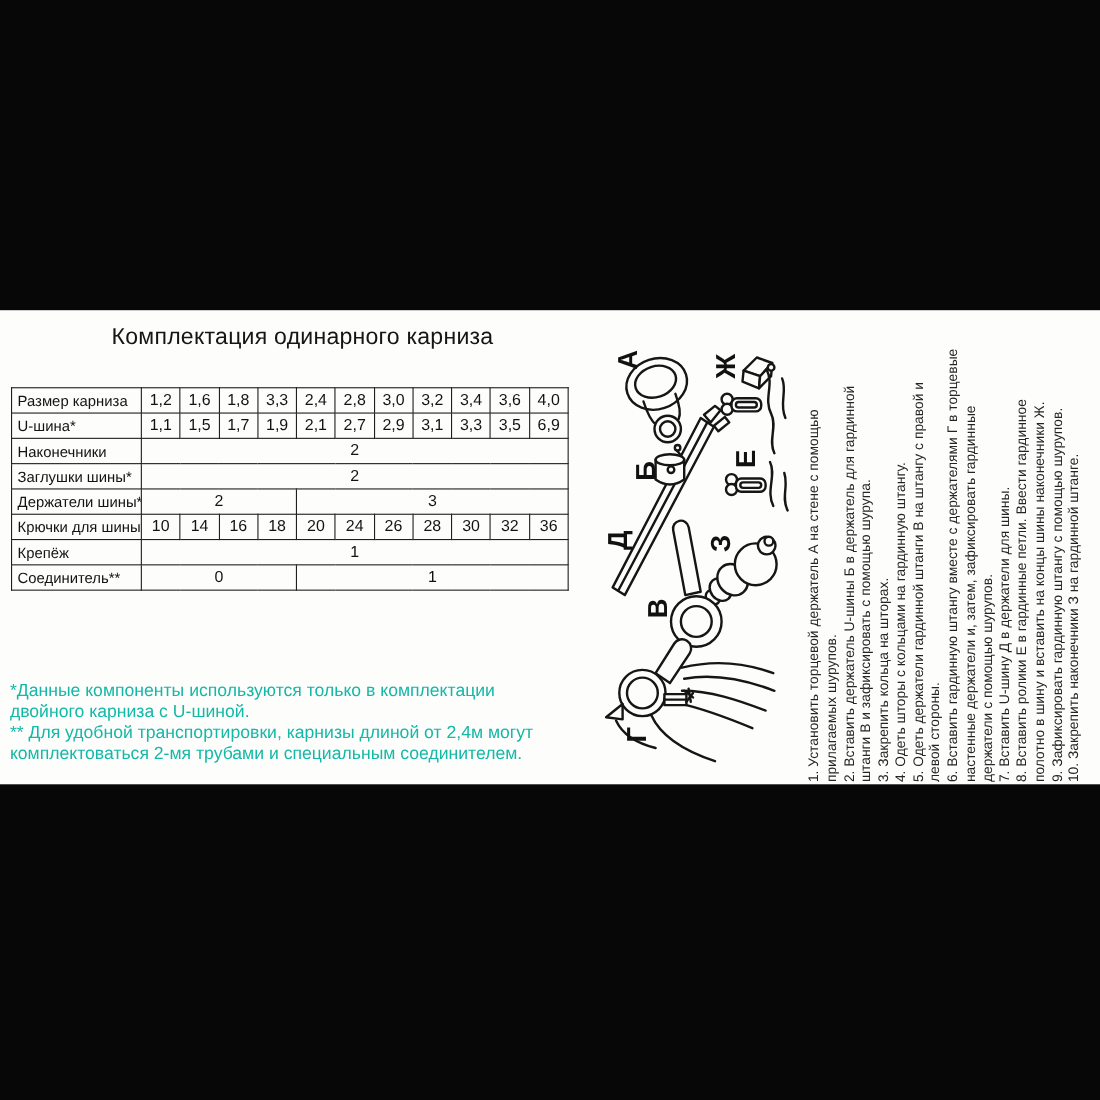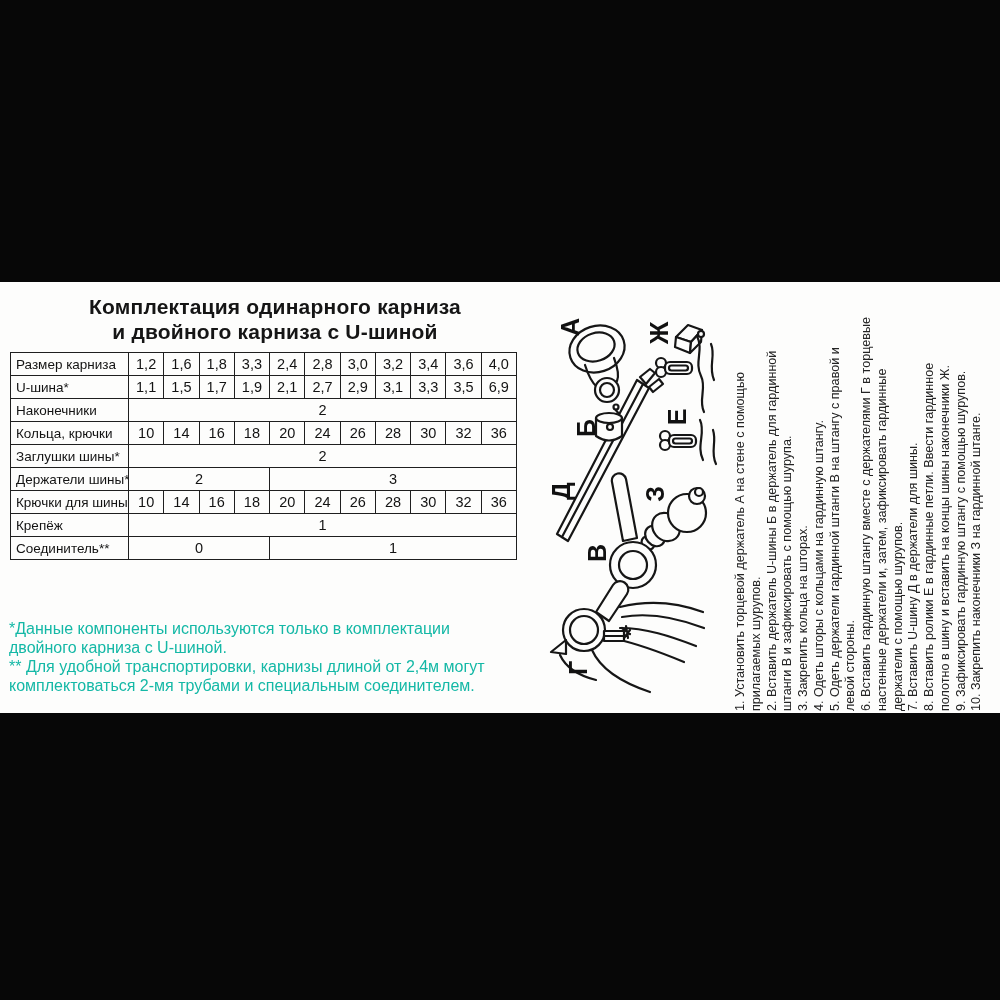"Комплектация одинарного карниза" .title { font-weight: bold -> normal }
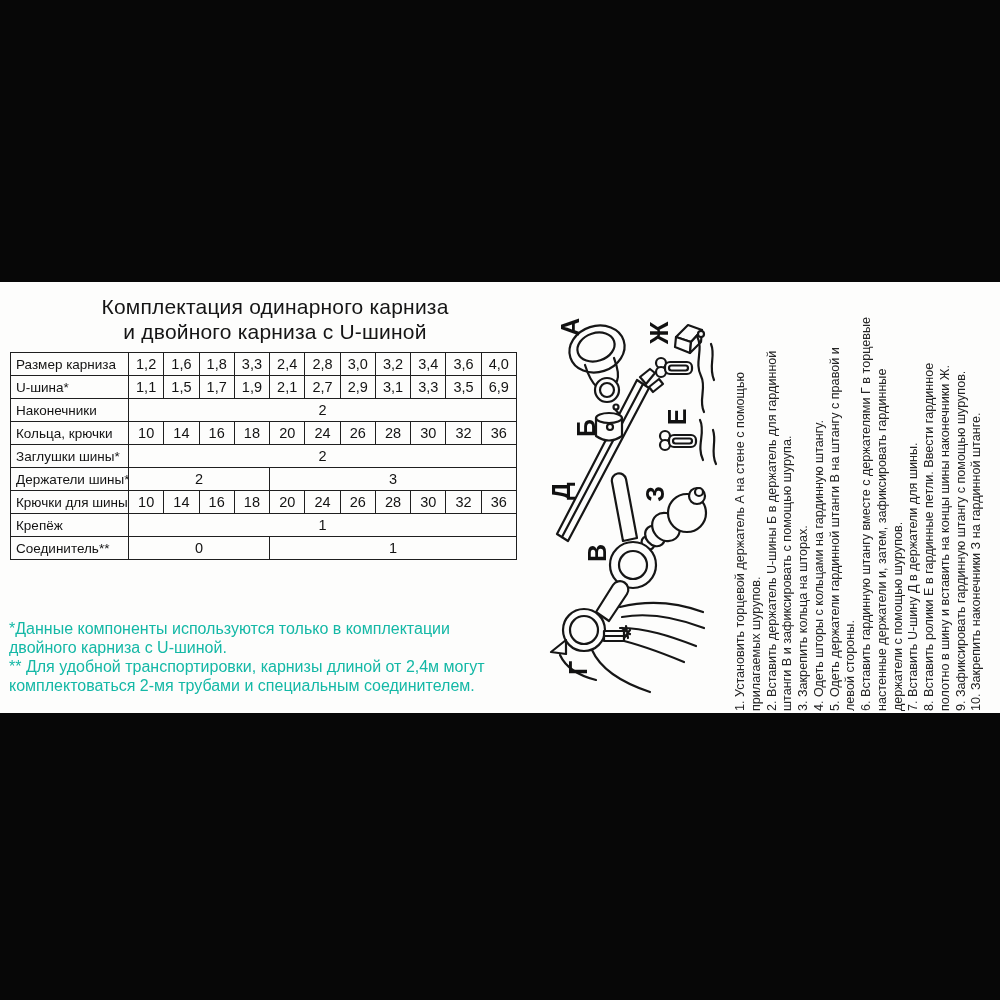"и двойного карниза с U-шиной" div { html: <div>и двойного карниза с U-шиной</div> -> none }
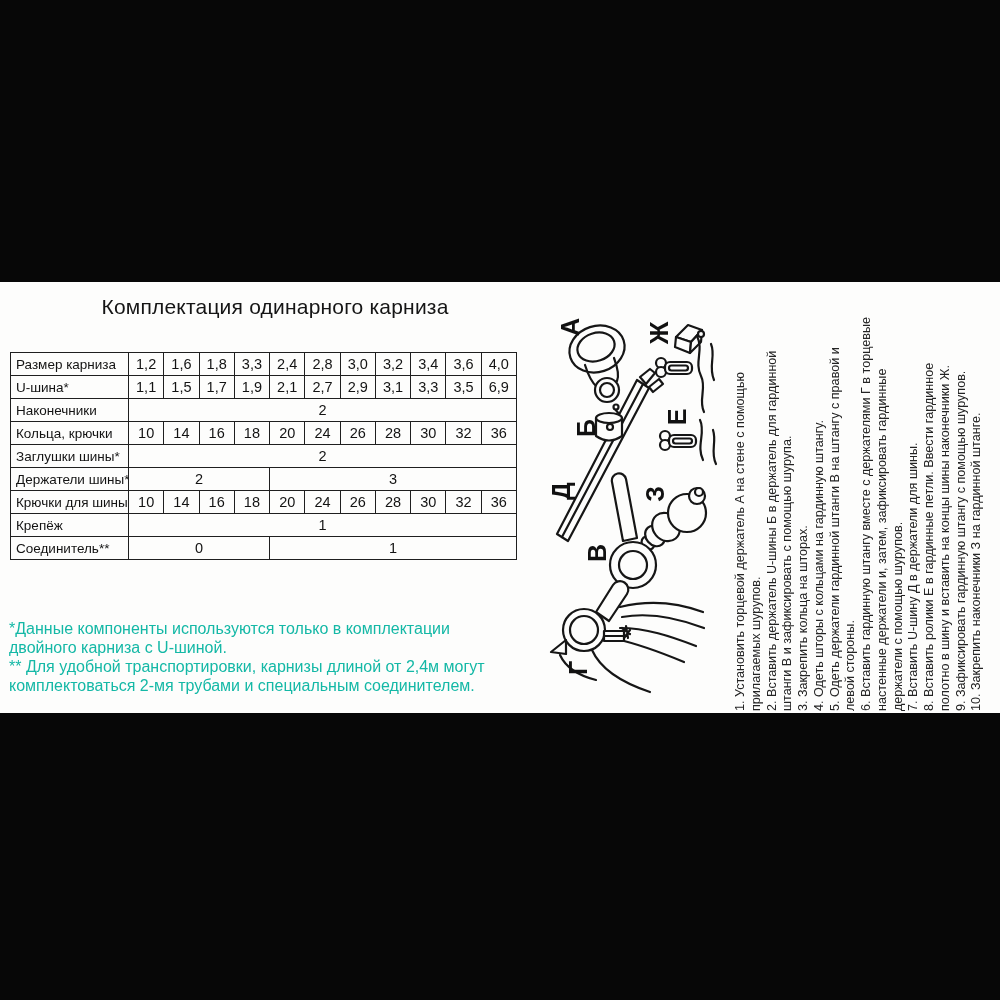"Кольца, крючки" tr { html: <tr> <td>Кольца, крючки</td> <td>10</td> <td>14</td> <td>16</td> <td>18</td> <td>20</td> <td>24</td> <td>26</td> <td>28</td> <td>30</td> <td>32</td> <td>36</td> </tr> -> none }
